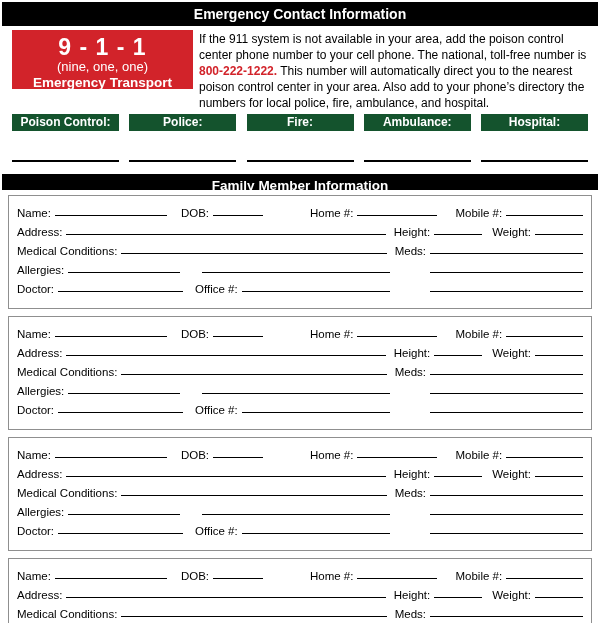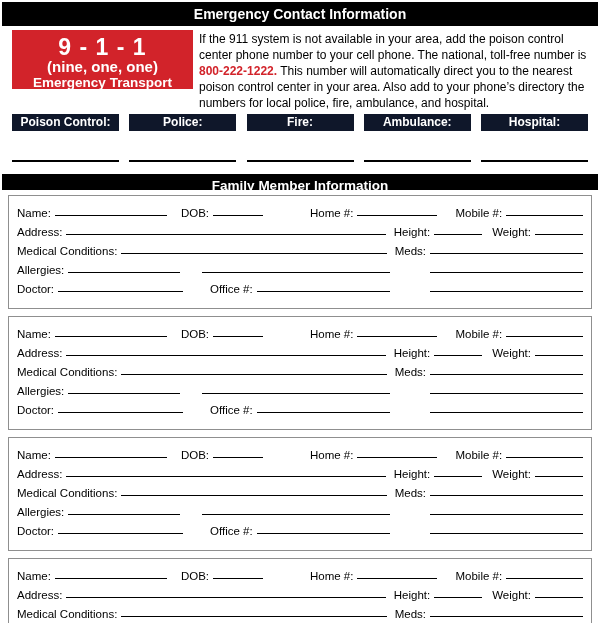"(nine, one, one)" .redbox .pron { font-size: 15px -> 13px; font-weight: bold -> normal }
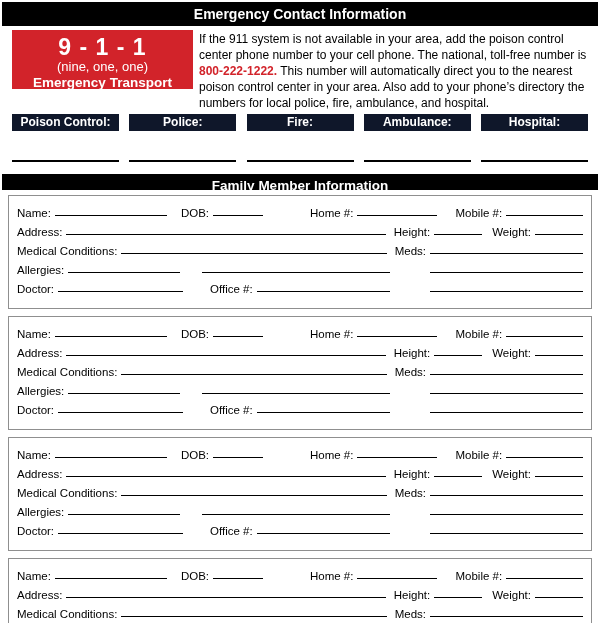"Poison Control:" .cbar { background: #0f172a -> #14532d }
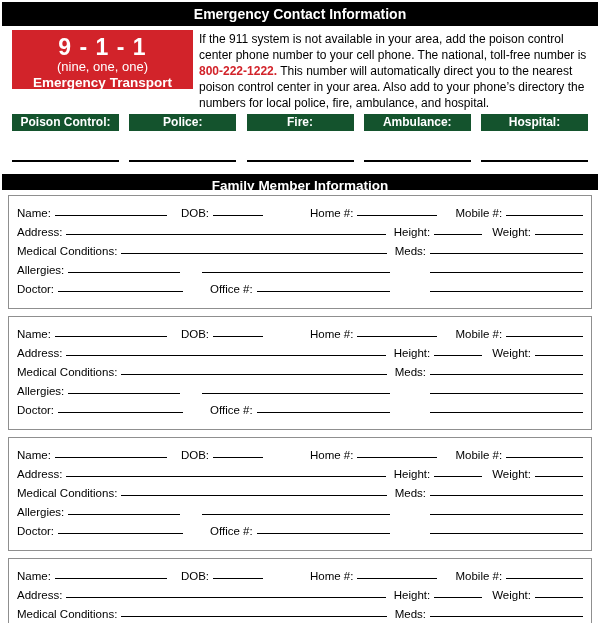"Office #:" .ml12 { margin-left: 27px -> 12px }
